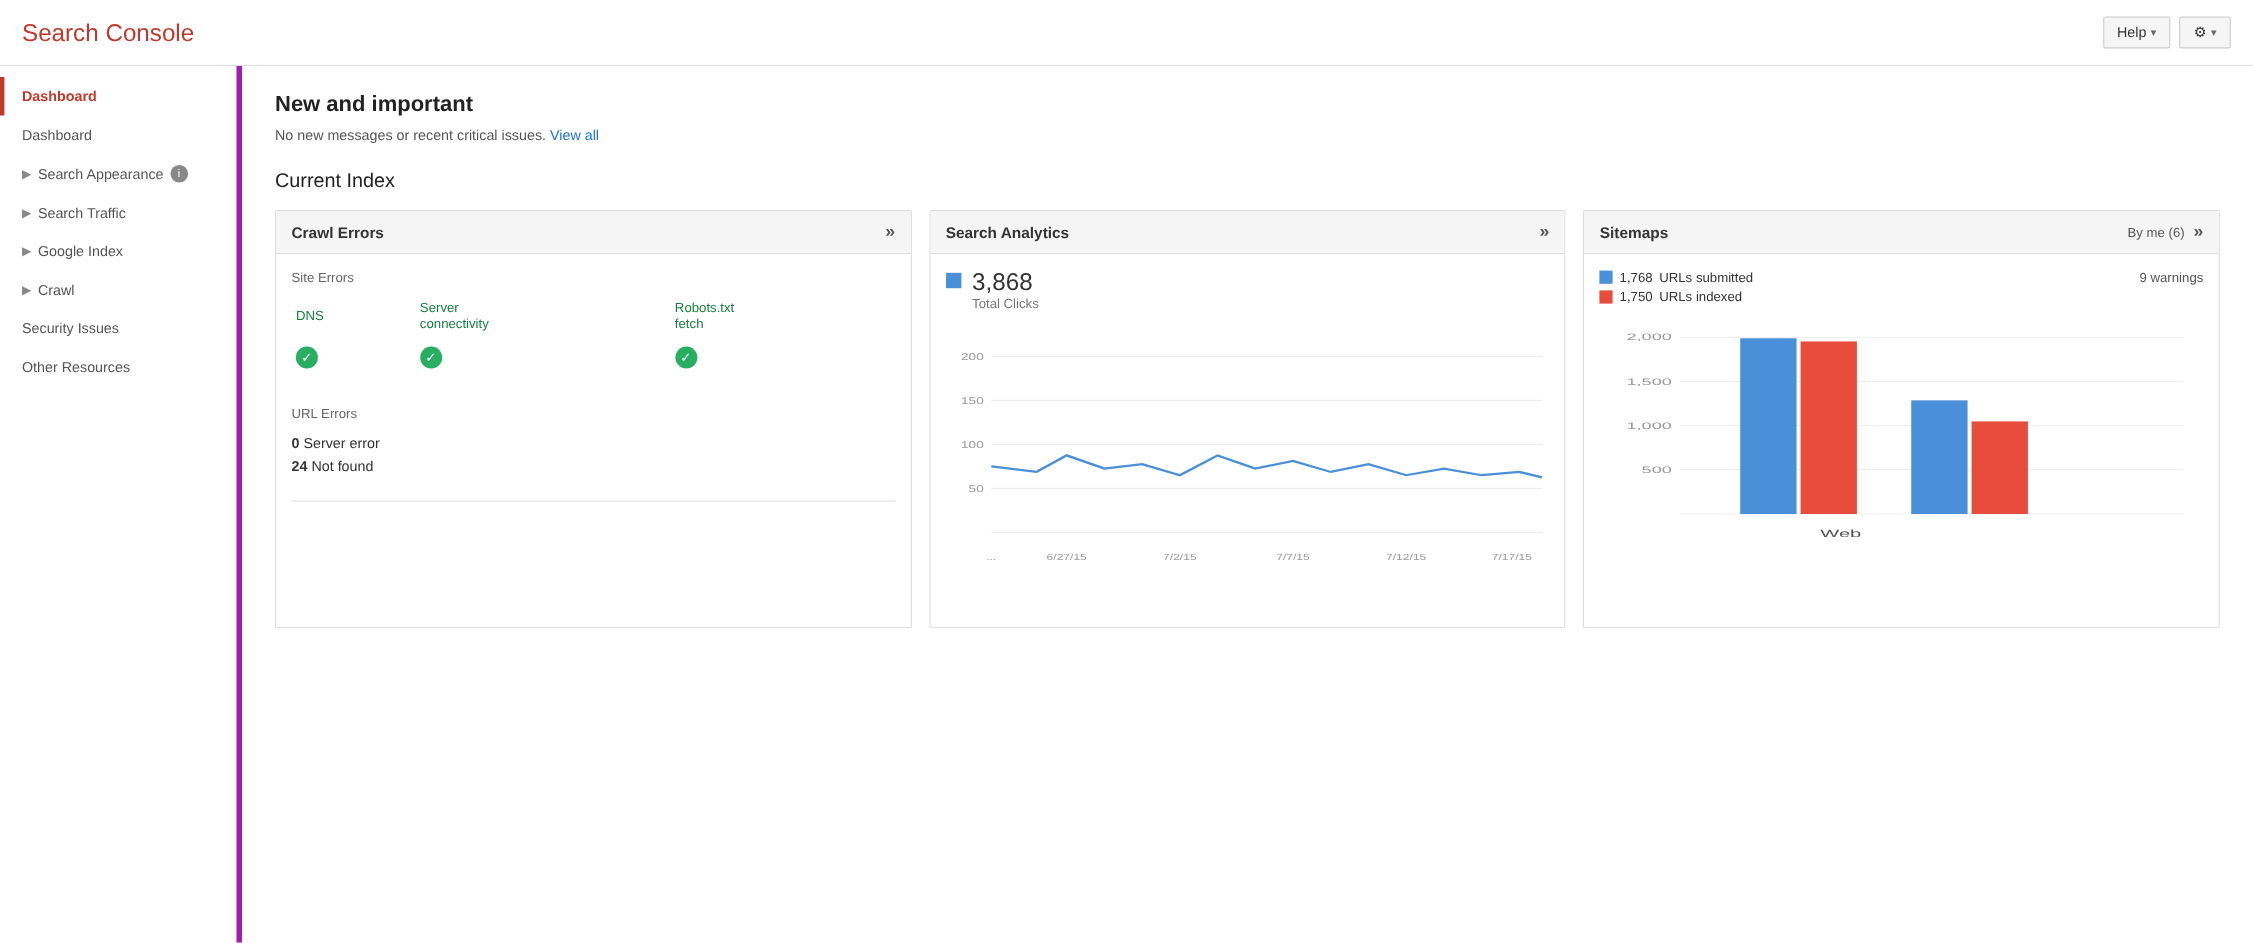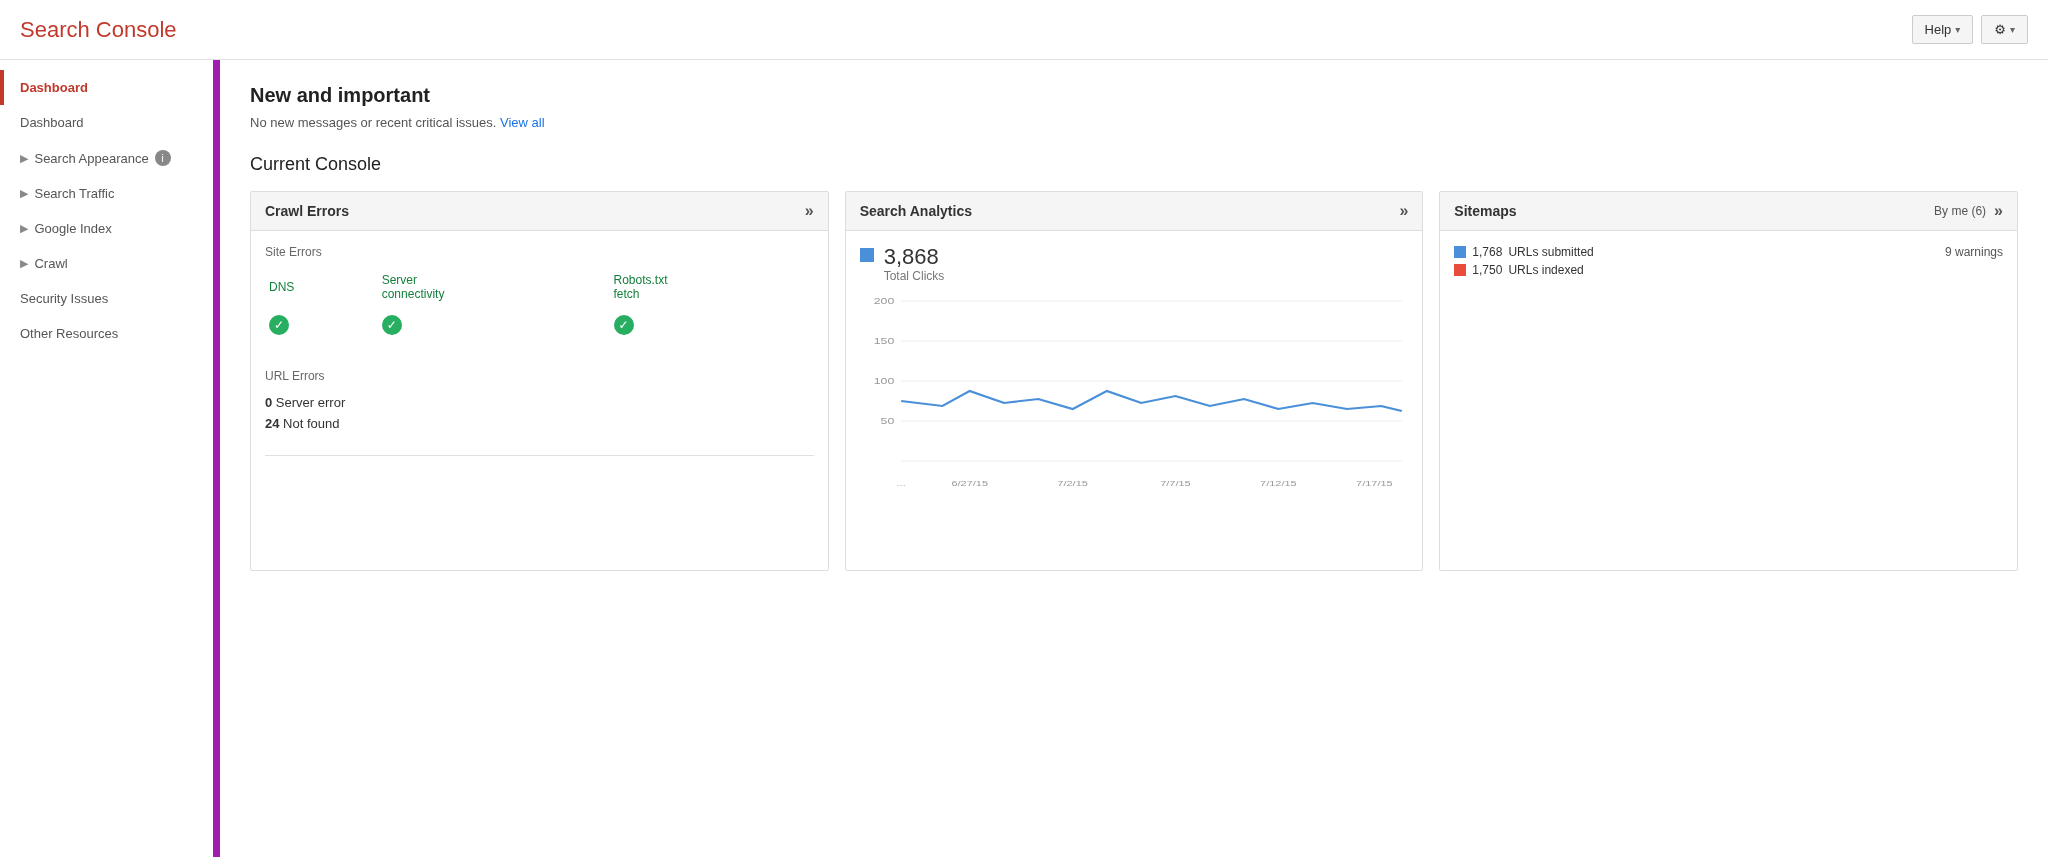"Dashboard" .sidebar { border-right: 7px solid #a21caf -> 5px solid #a21caf }
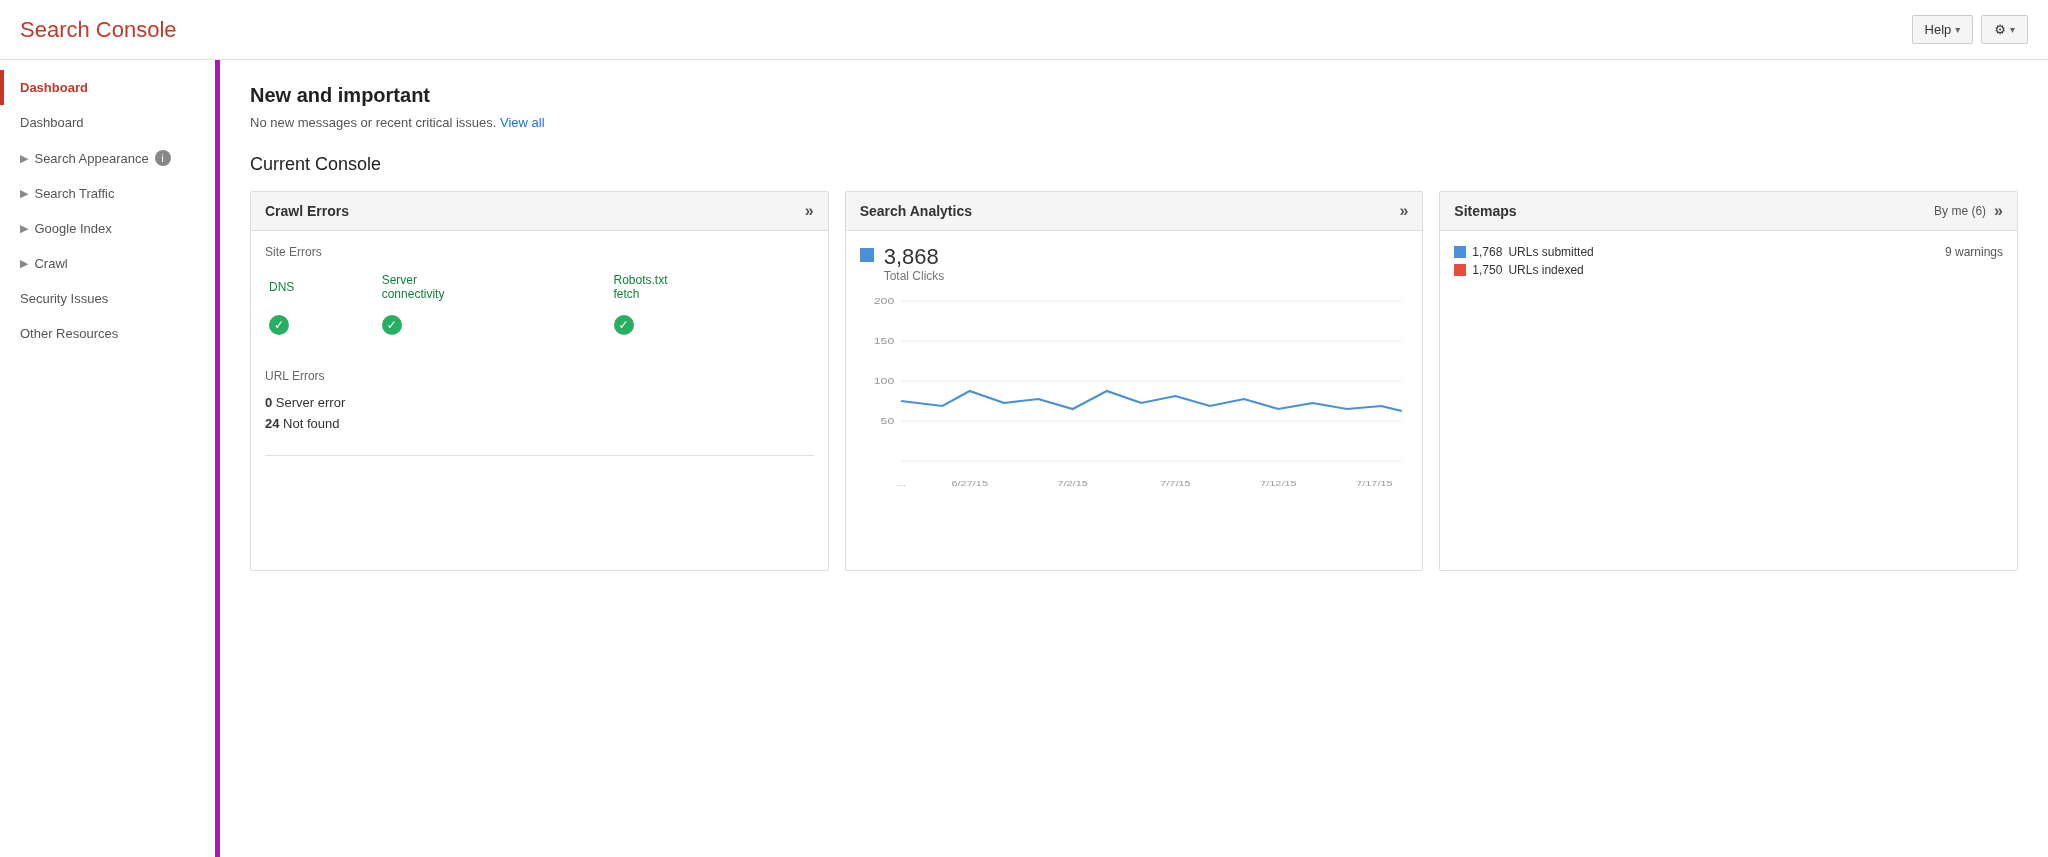"Current Console" h3.current-status-title { text: Console -> Index }
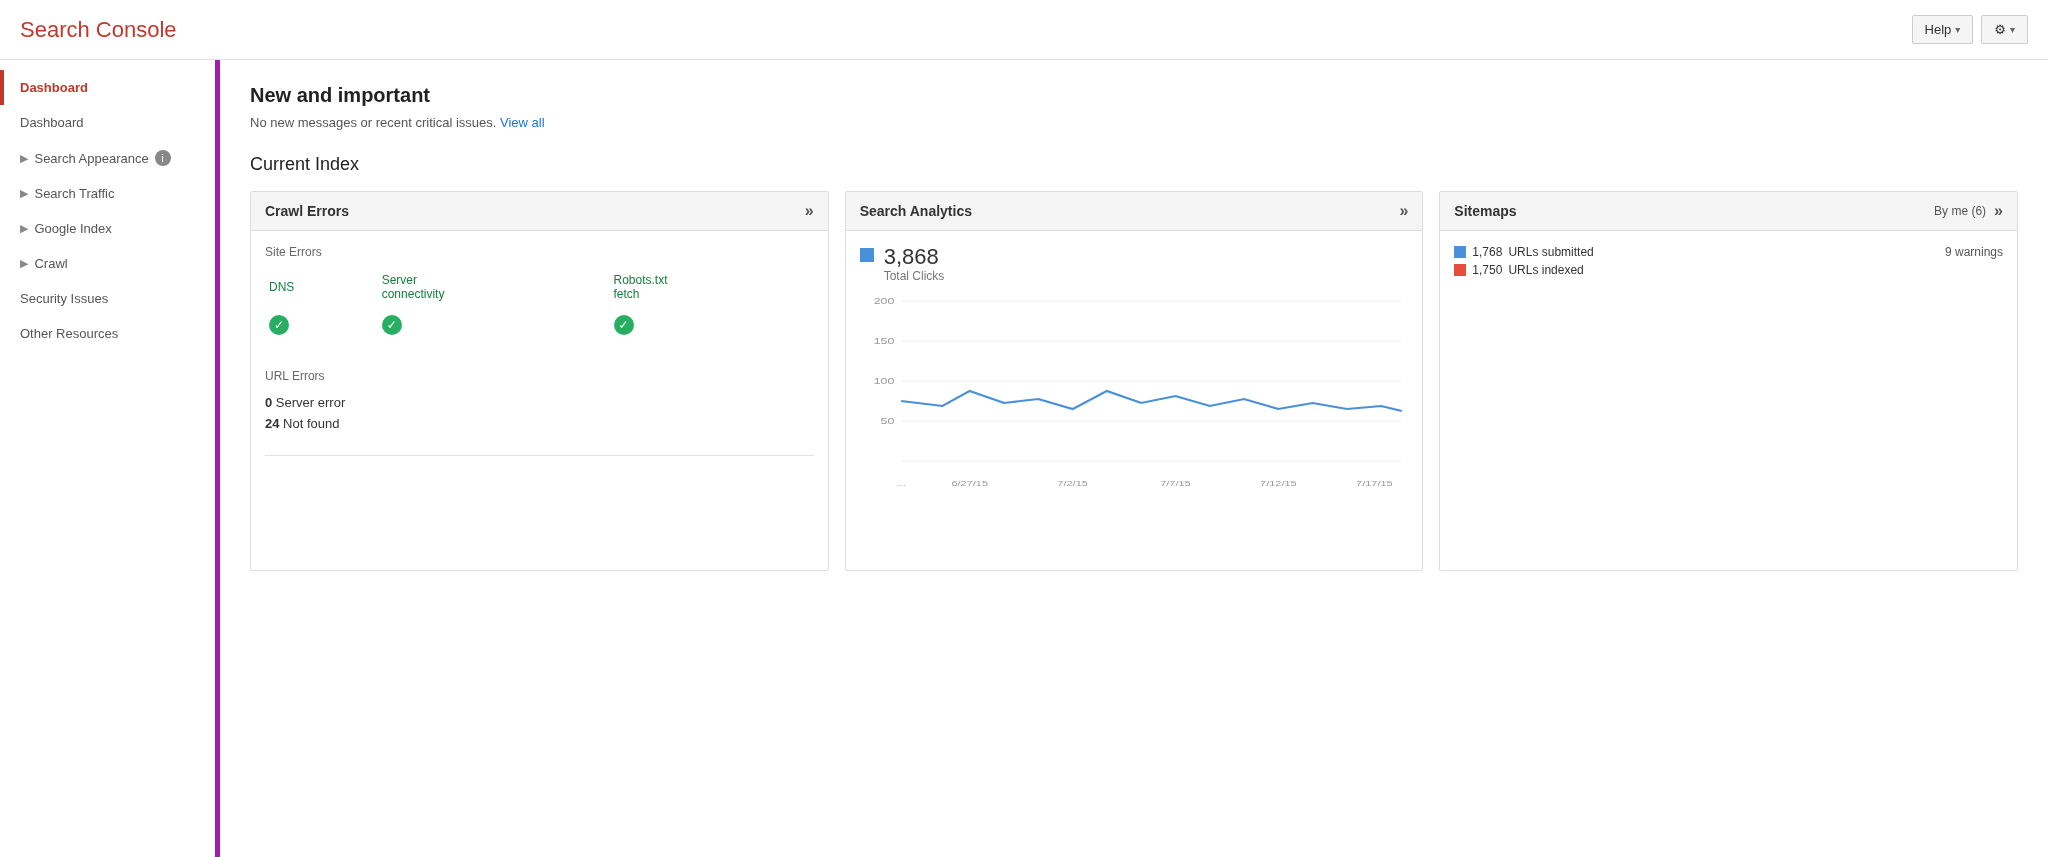"3,868" .analytics-summary { margin-bottom: 8px -> 31px }
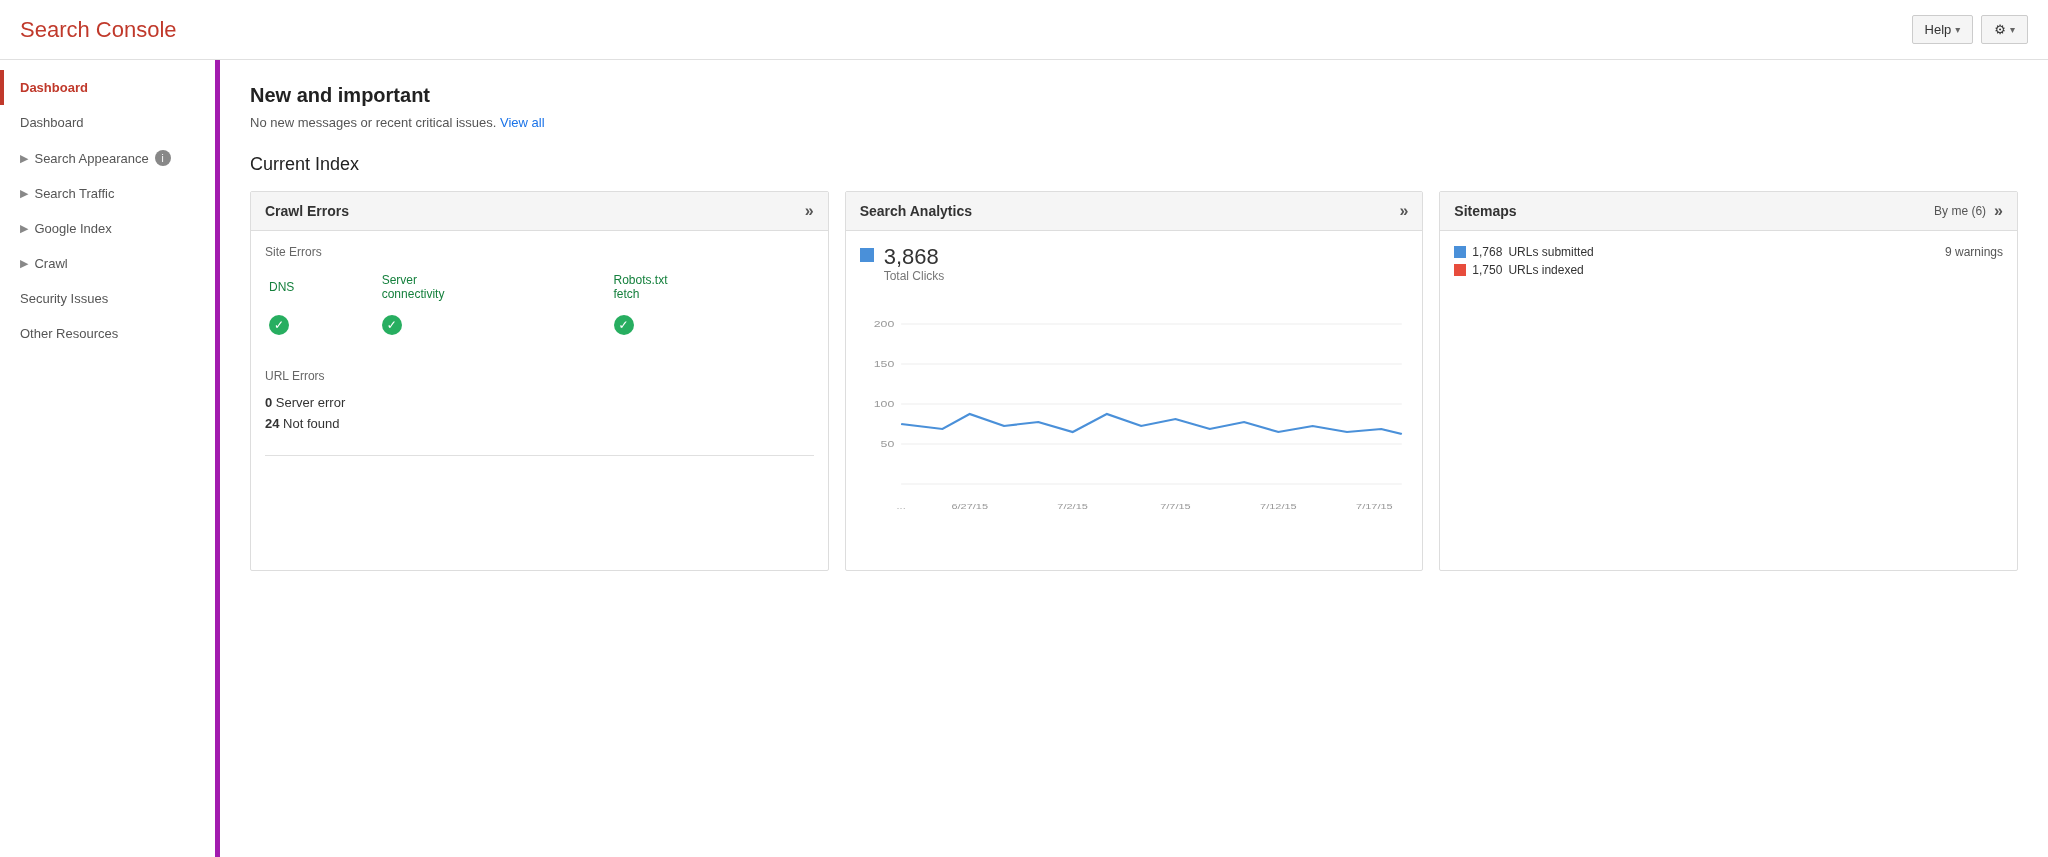"2,000" div.sitemap-chart-area { html: none -> <div> <svg> <line></line> <line></line> <line></line> <line></line> <line></line> <text>2,000</text> <text>1,500</text> <text>1,000</text> <text>500</text> <rect></rect> <rect></rect> <rect></rect> <rect></rect> <text>Web</text> </svg> </div> }
